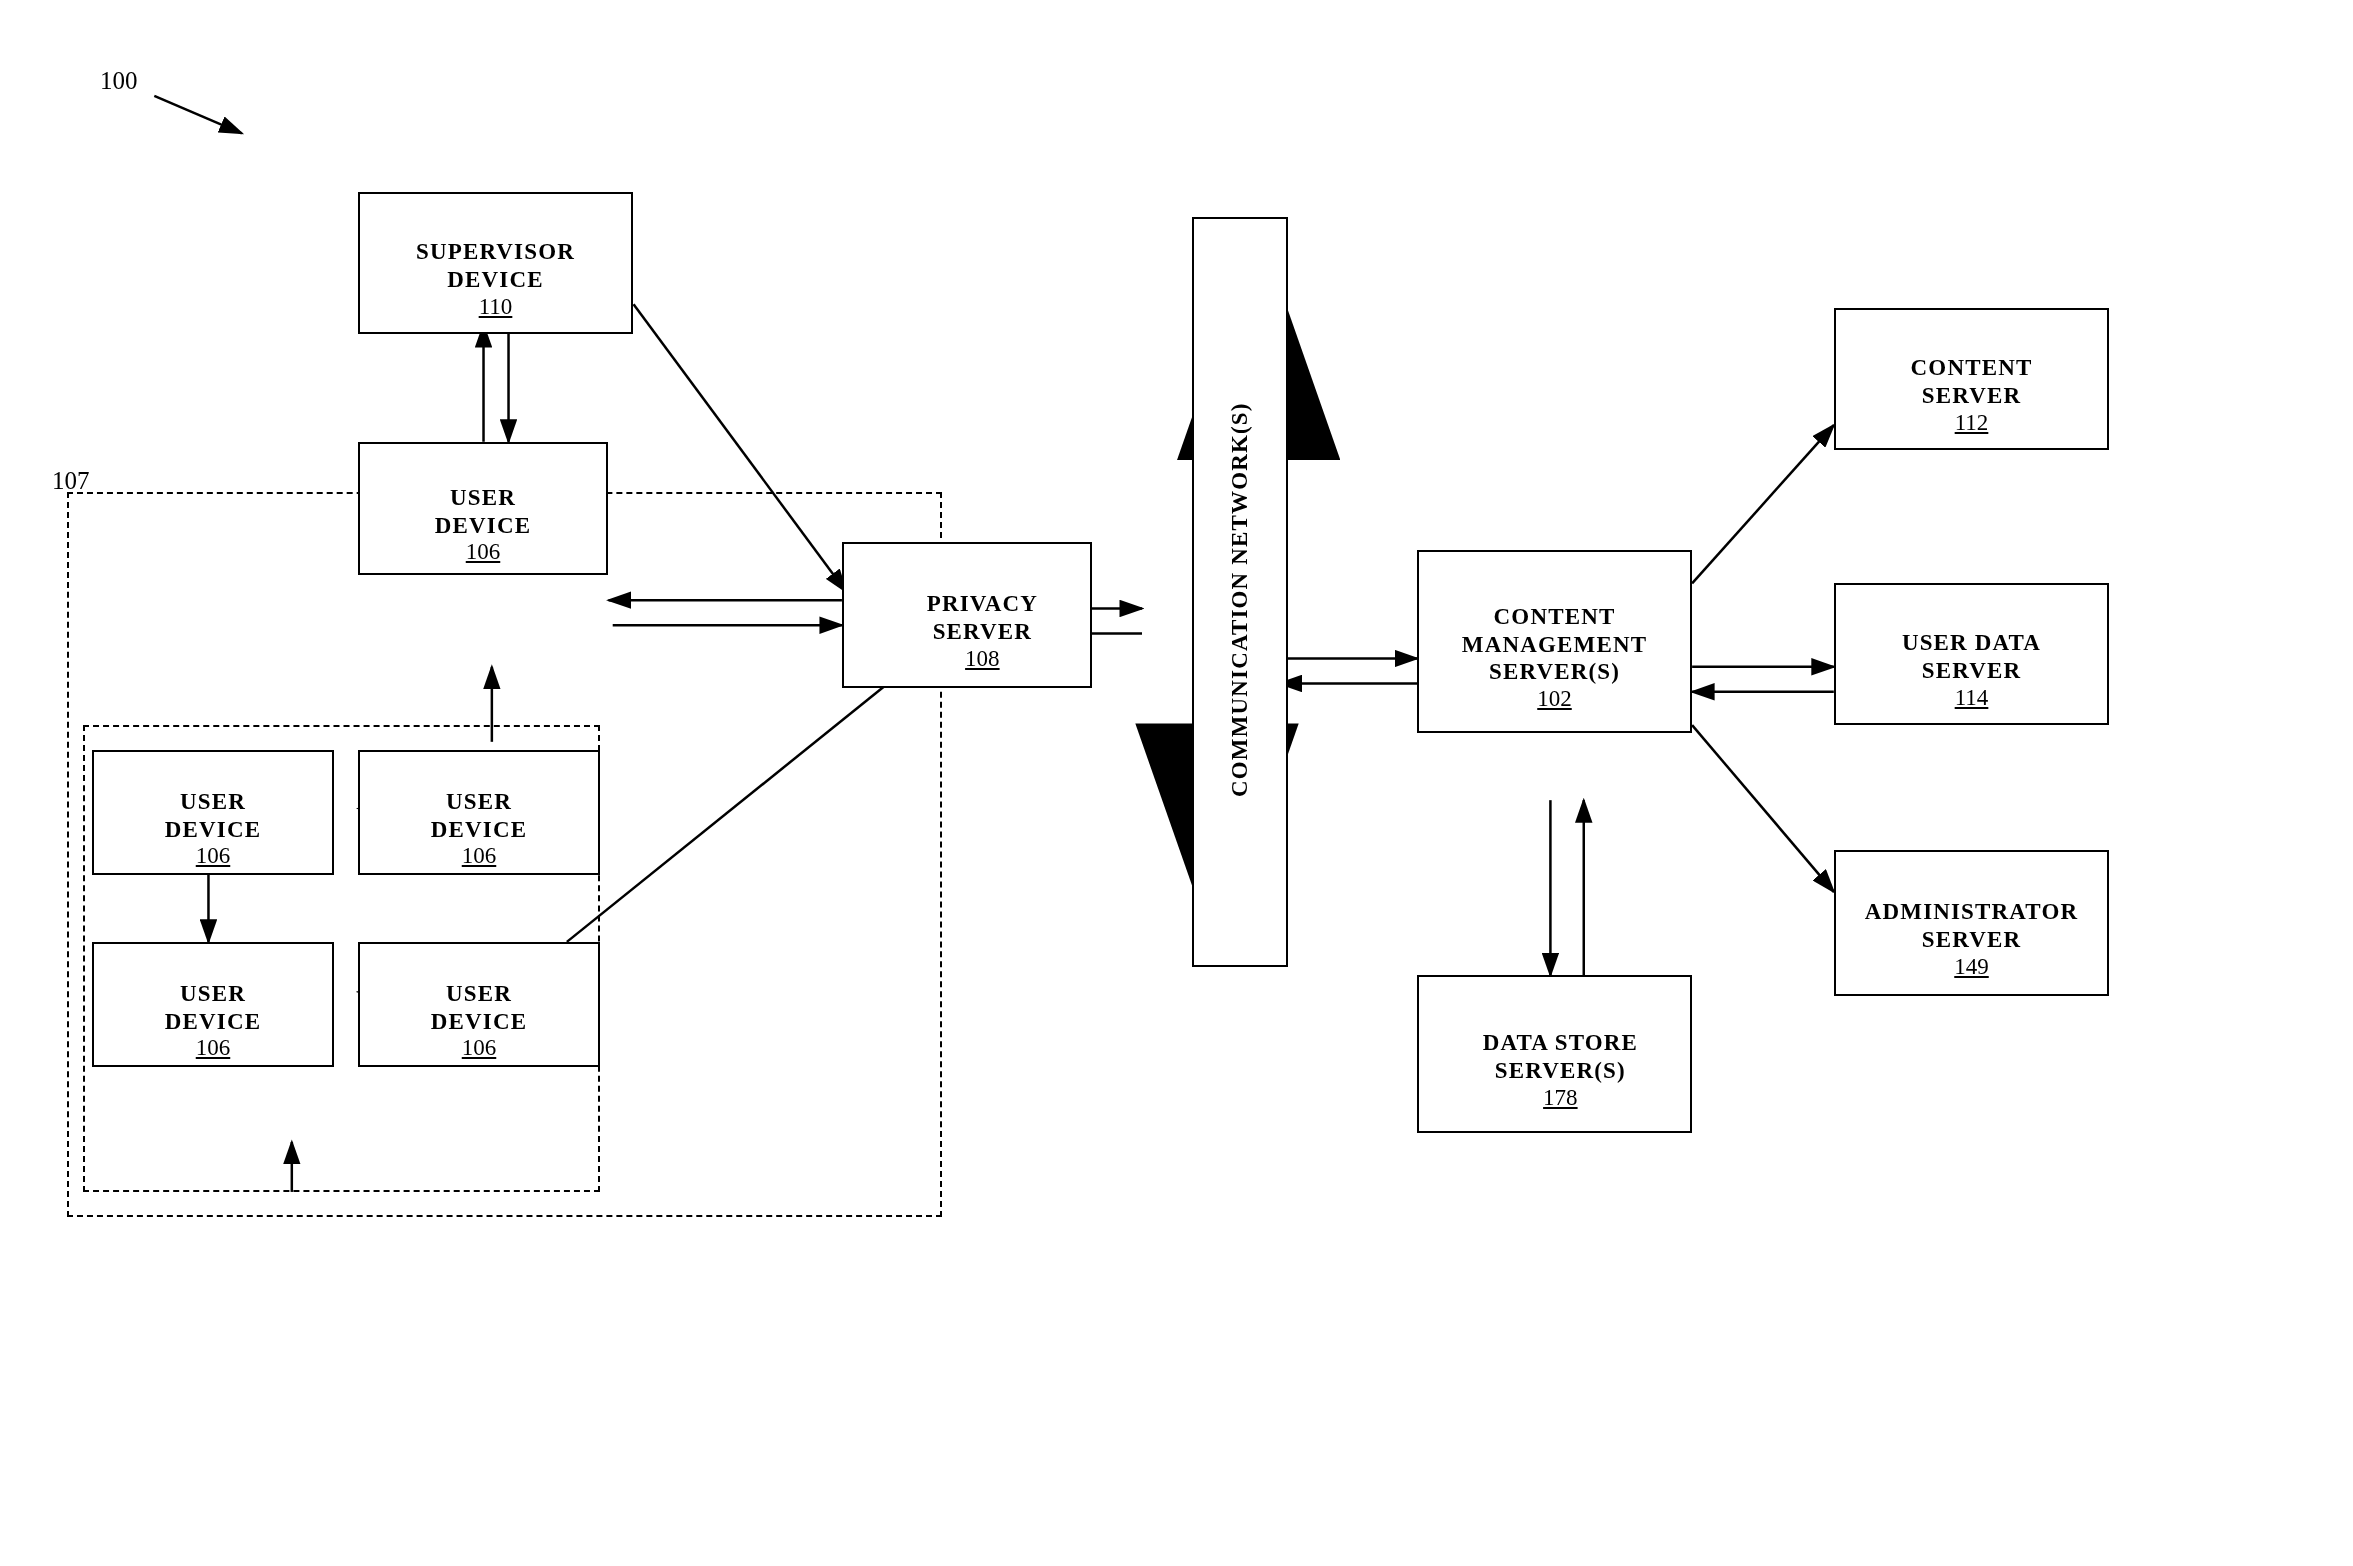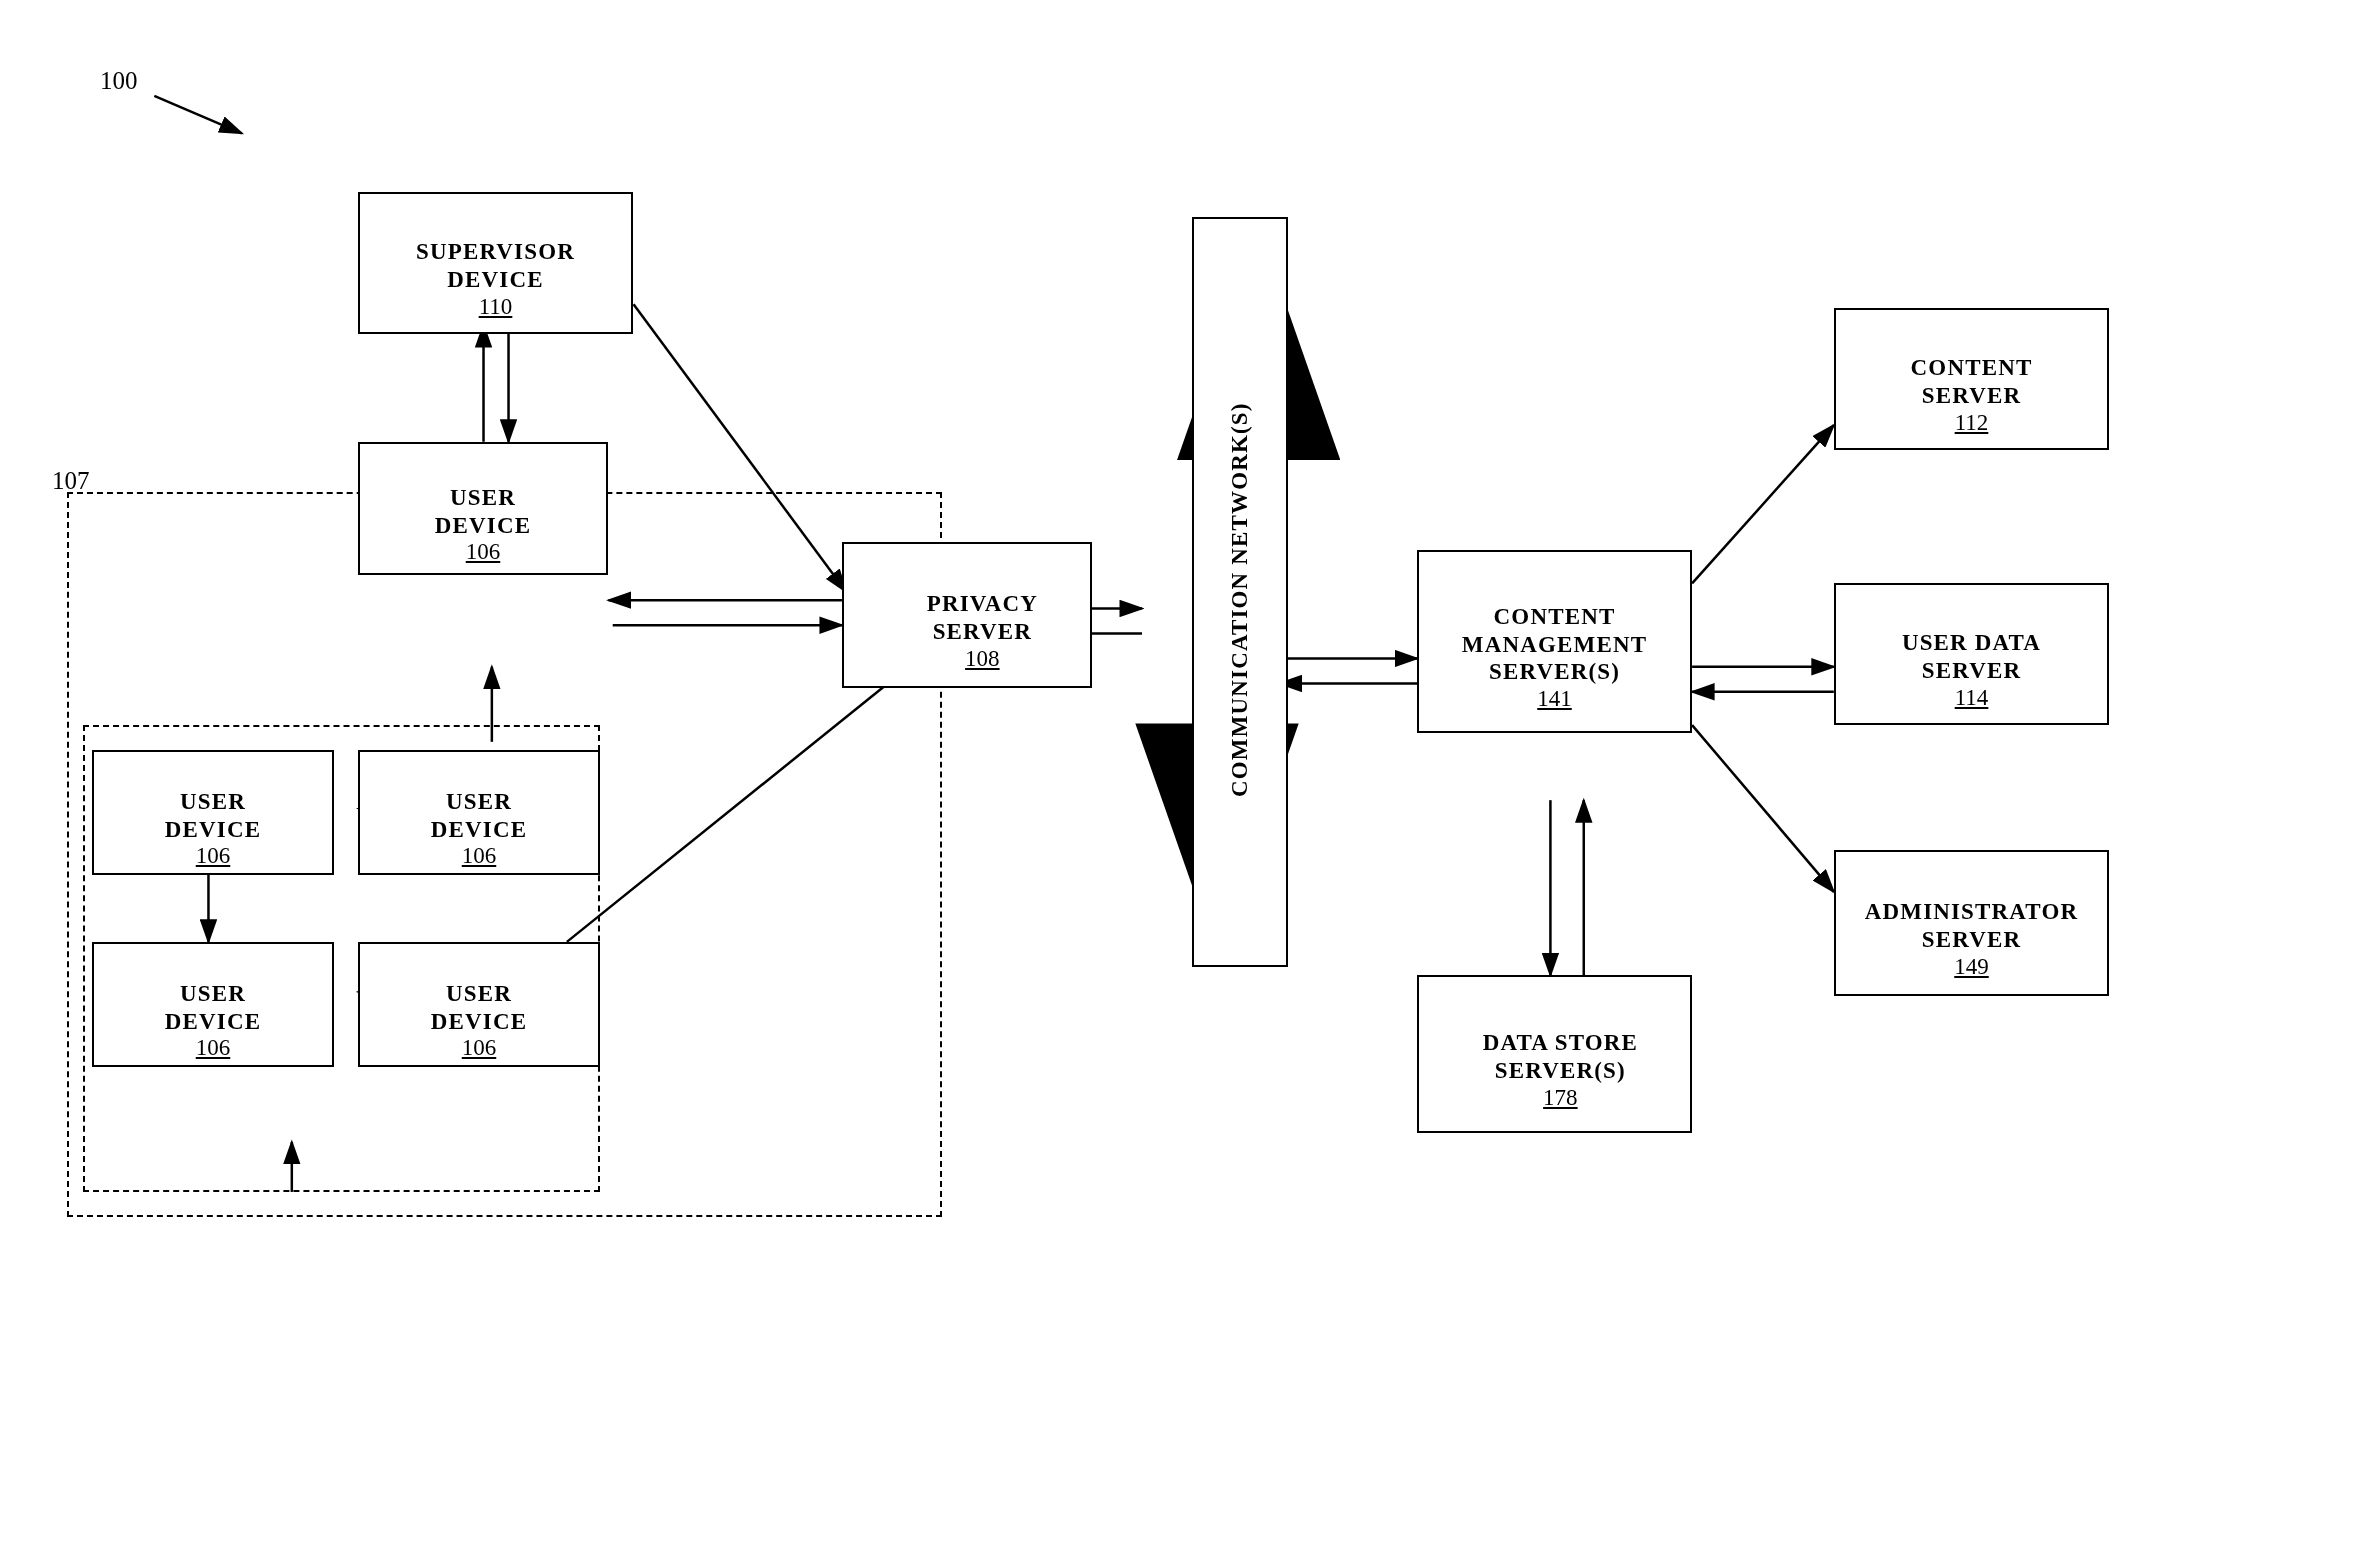"141" span.box-number { text: 141 -> 102 }
